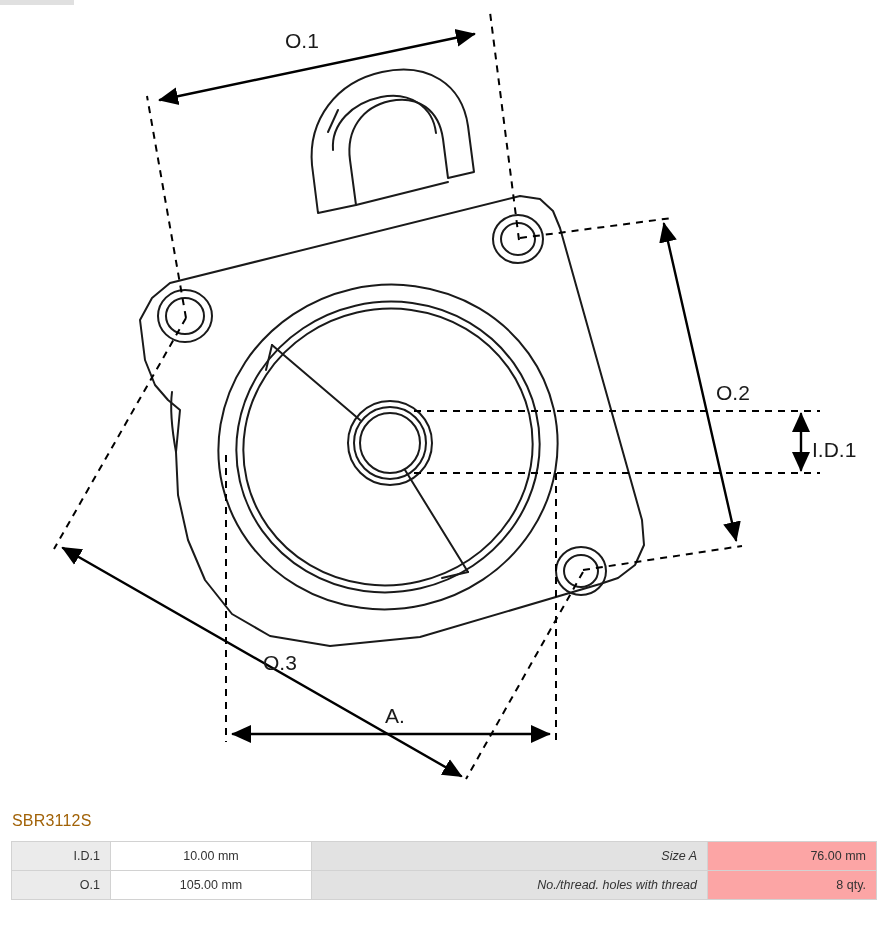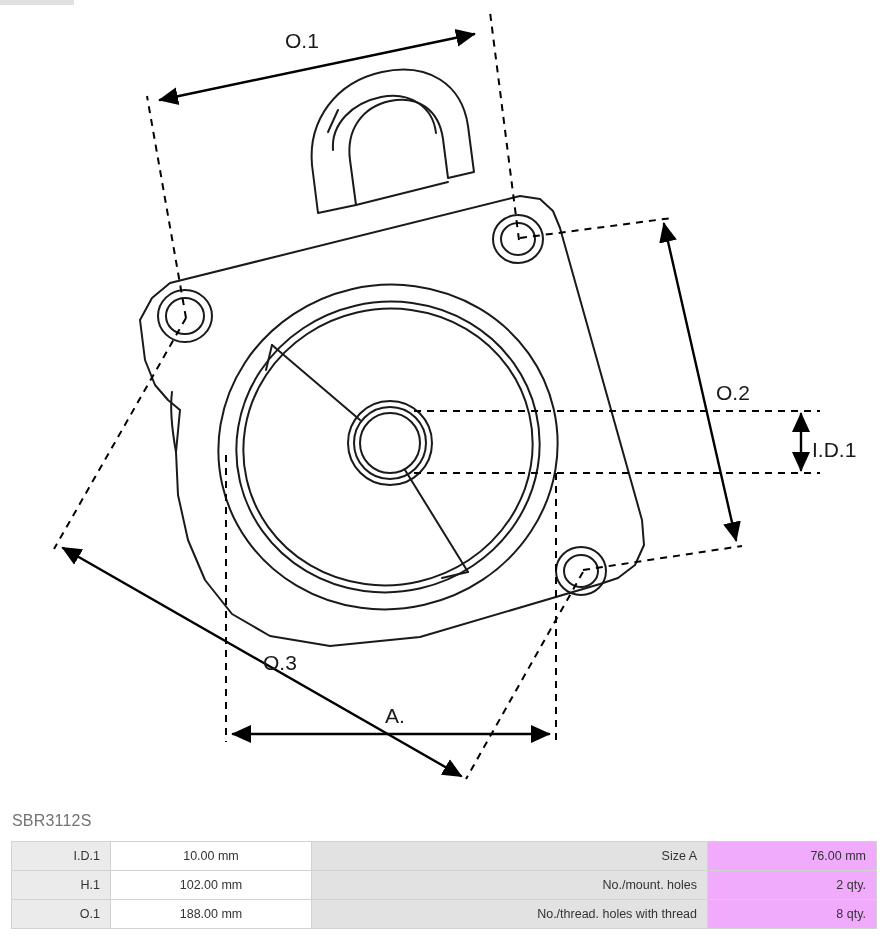"SBR3112S" .part-number { color: #737373 -> #a16207 }
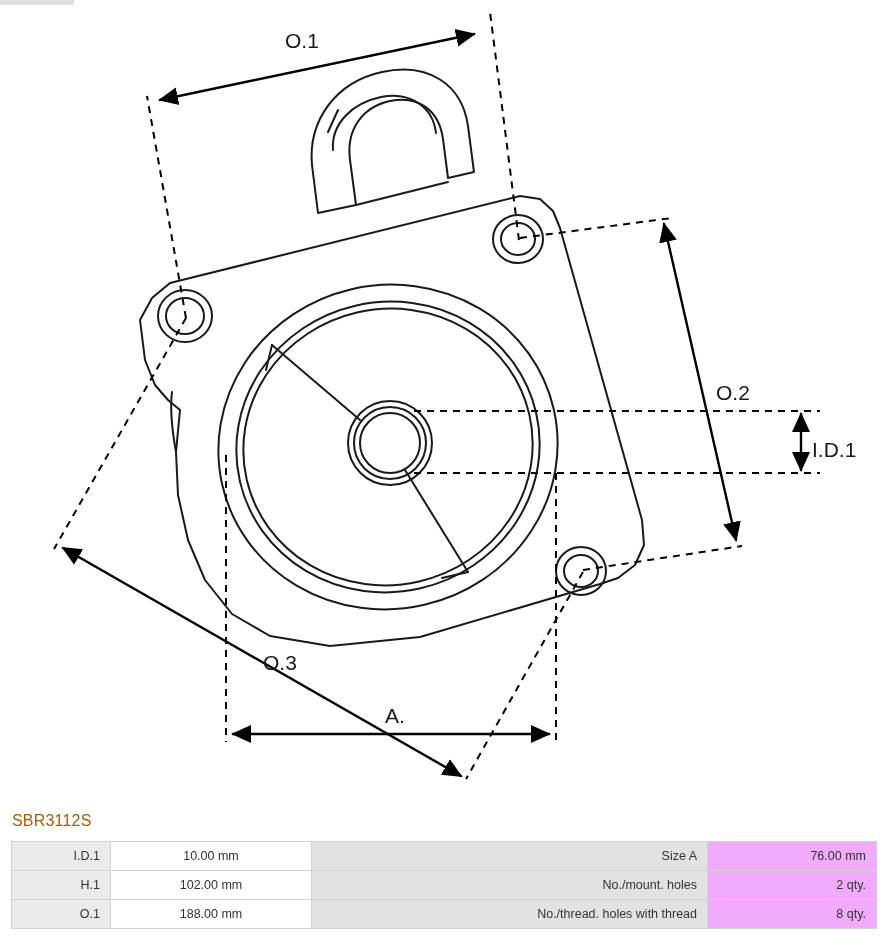"Size A" td.k2 { font-style: none -> italic }
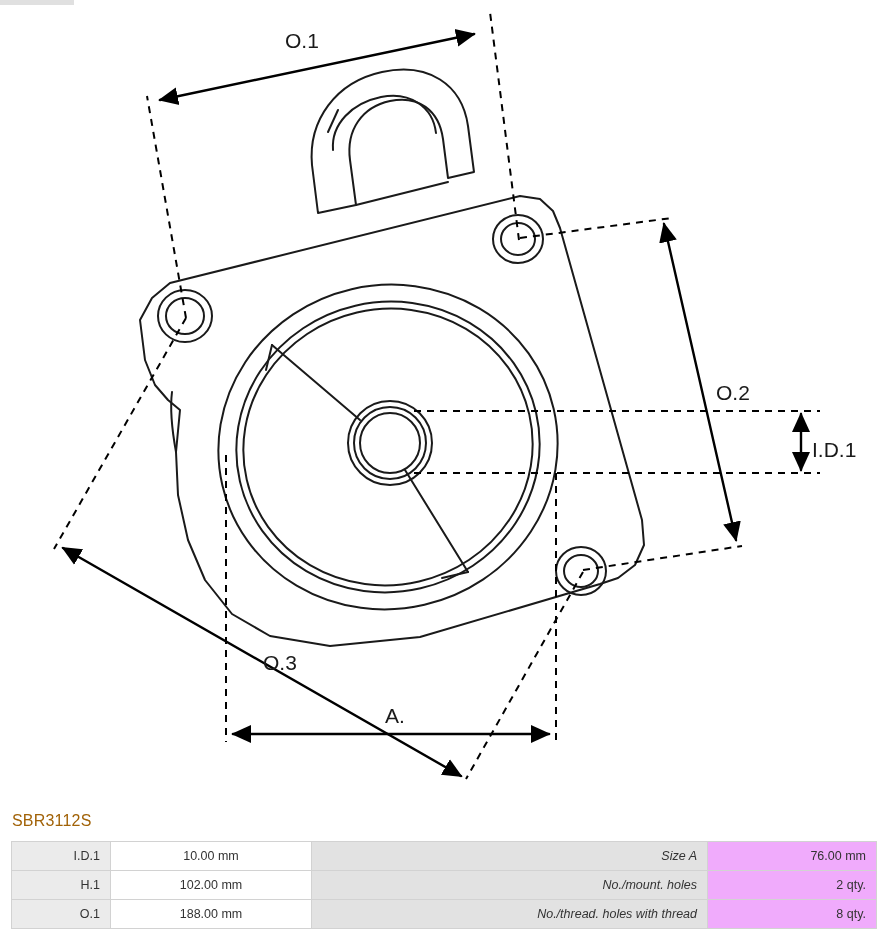"76.00 mm" td.v2 { background: #f0abfc -> #fca5a5 }
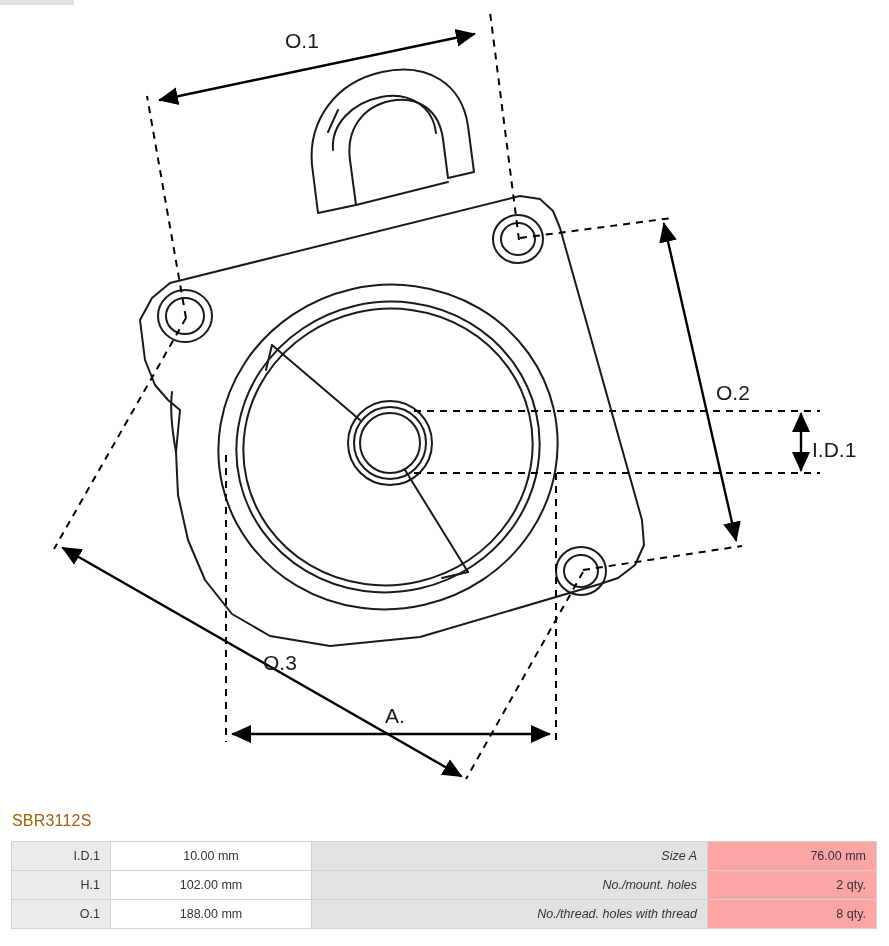"H.1" tr { html: <tr> <td>H.1</td> <td>102.00 mm</td> <td>No./mount. holes</td> <td>2 qty.</td> </tr> -> none }
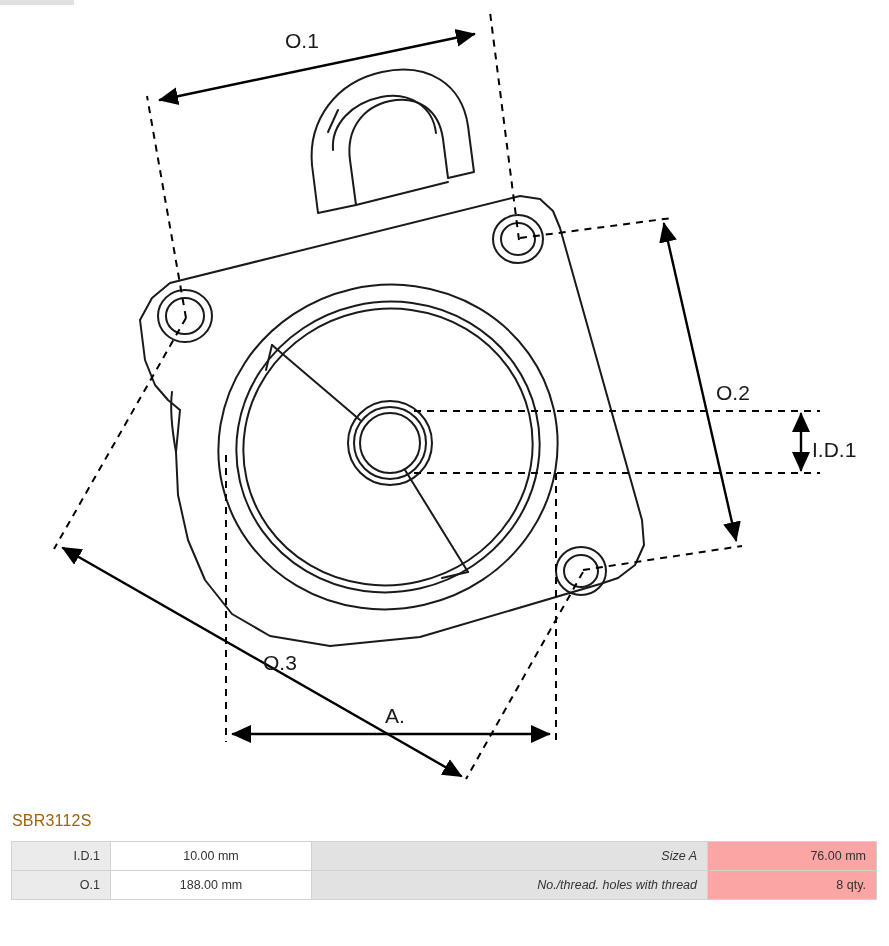"188.00 mm" td.v1 { text: 188.00 -> 105.00 }
